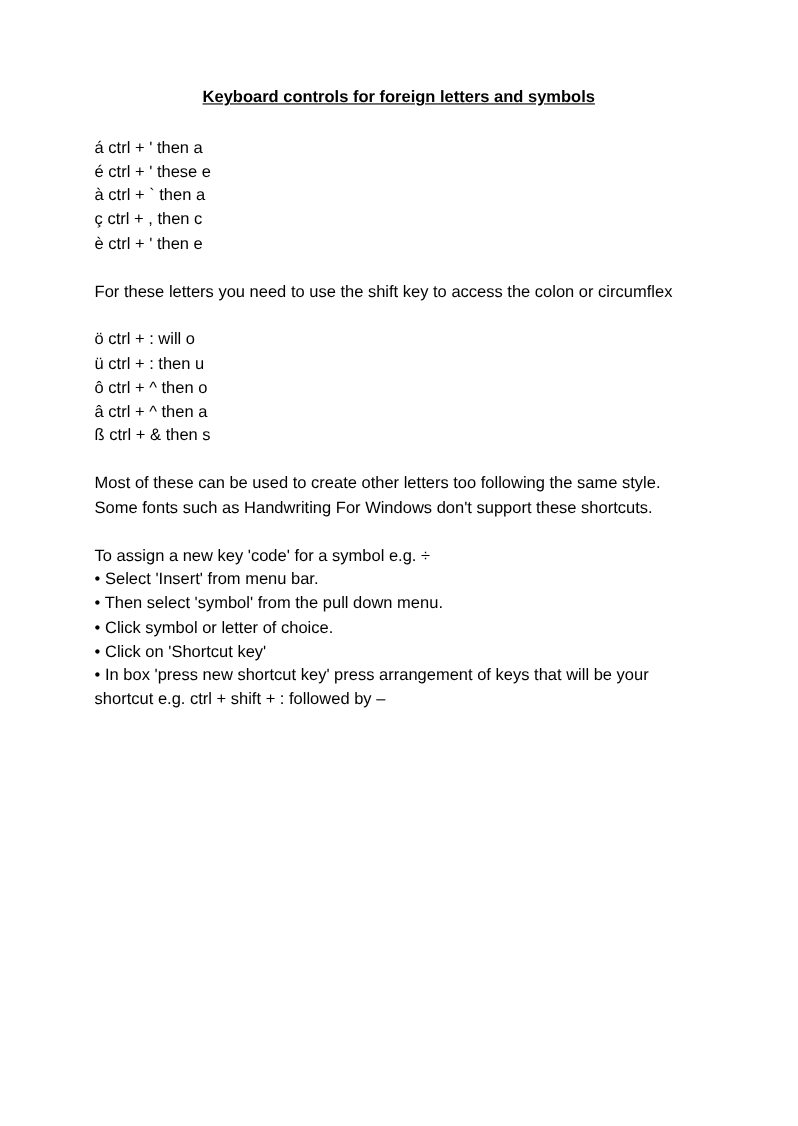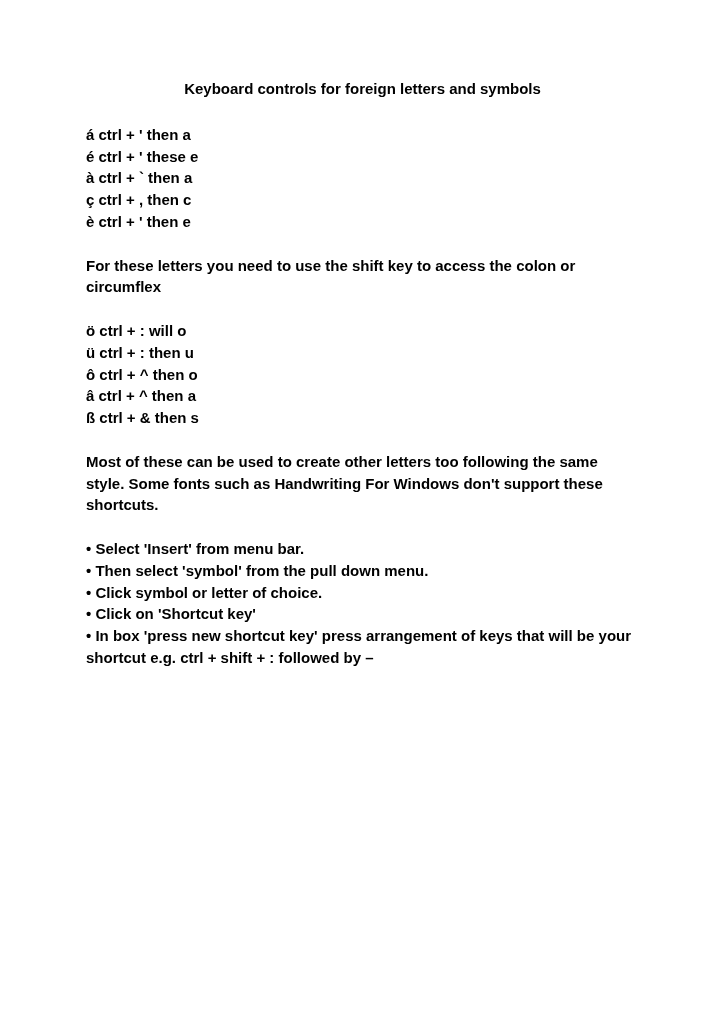"Keyboard controls for foreign letters" .title { text-decoration: none -> underline }
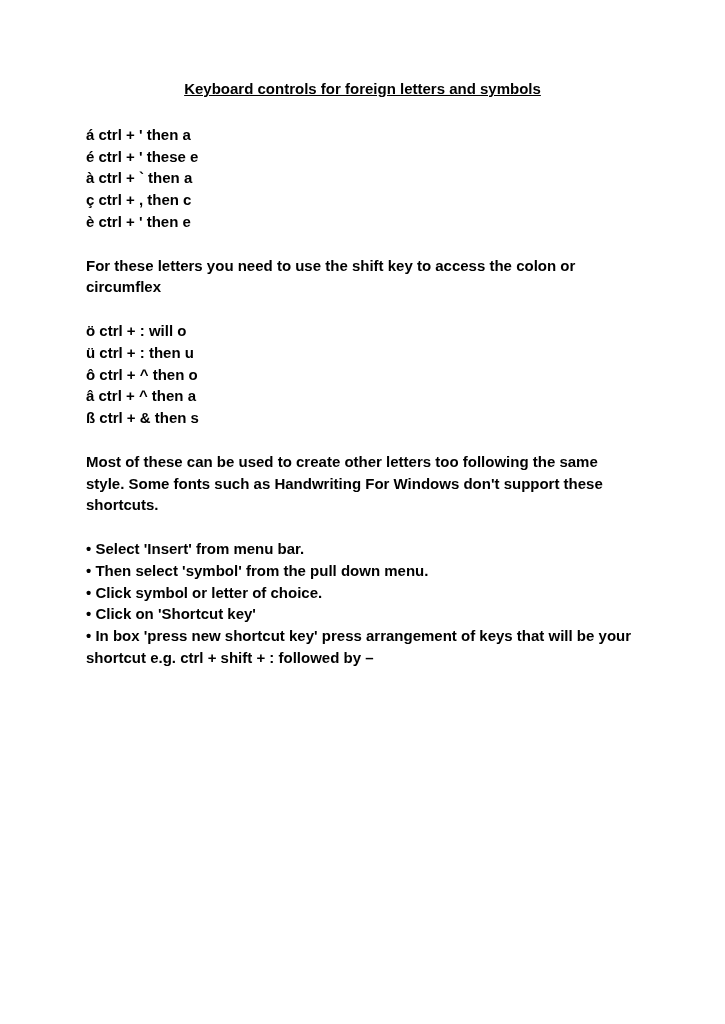"á ctrl + ' then" .block { font-weight: bold -> none }
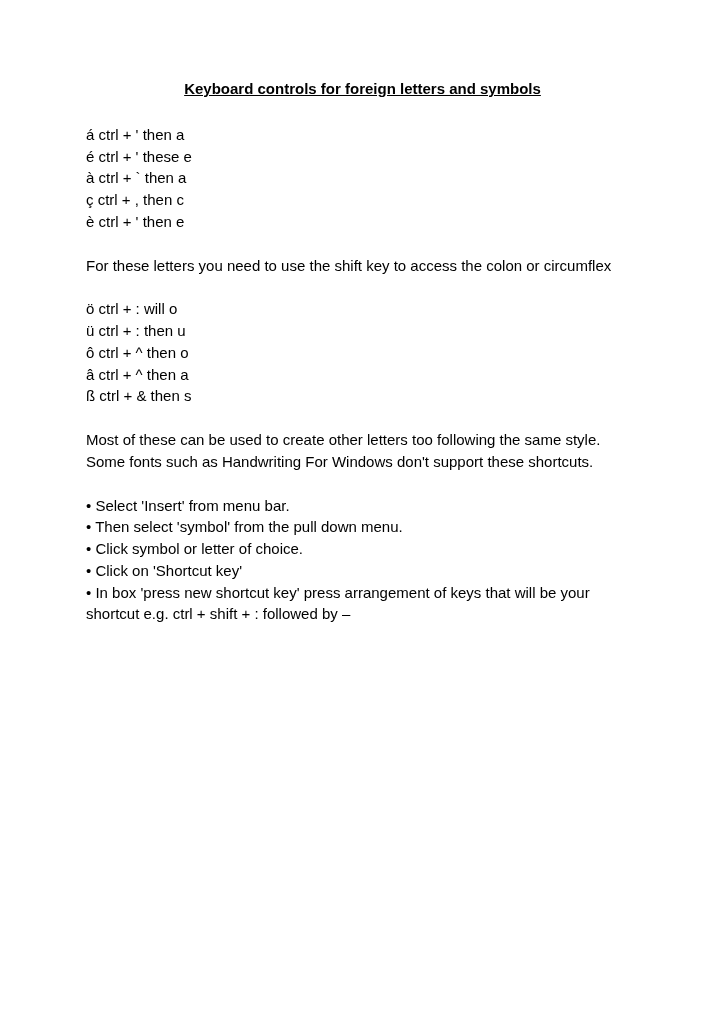"To assign a new key" span.line { html: none -> <span>To assign a new key 'code' for a symbol e.g. ÷</span> }
